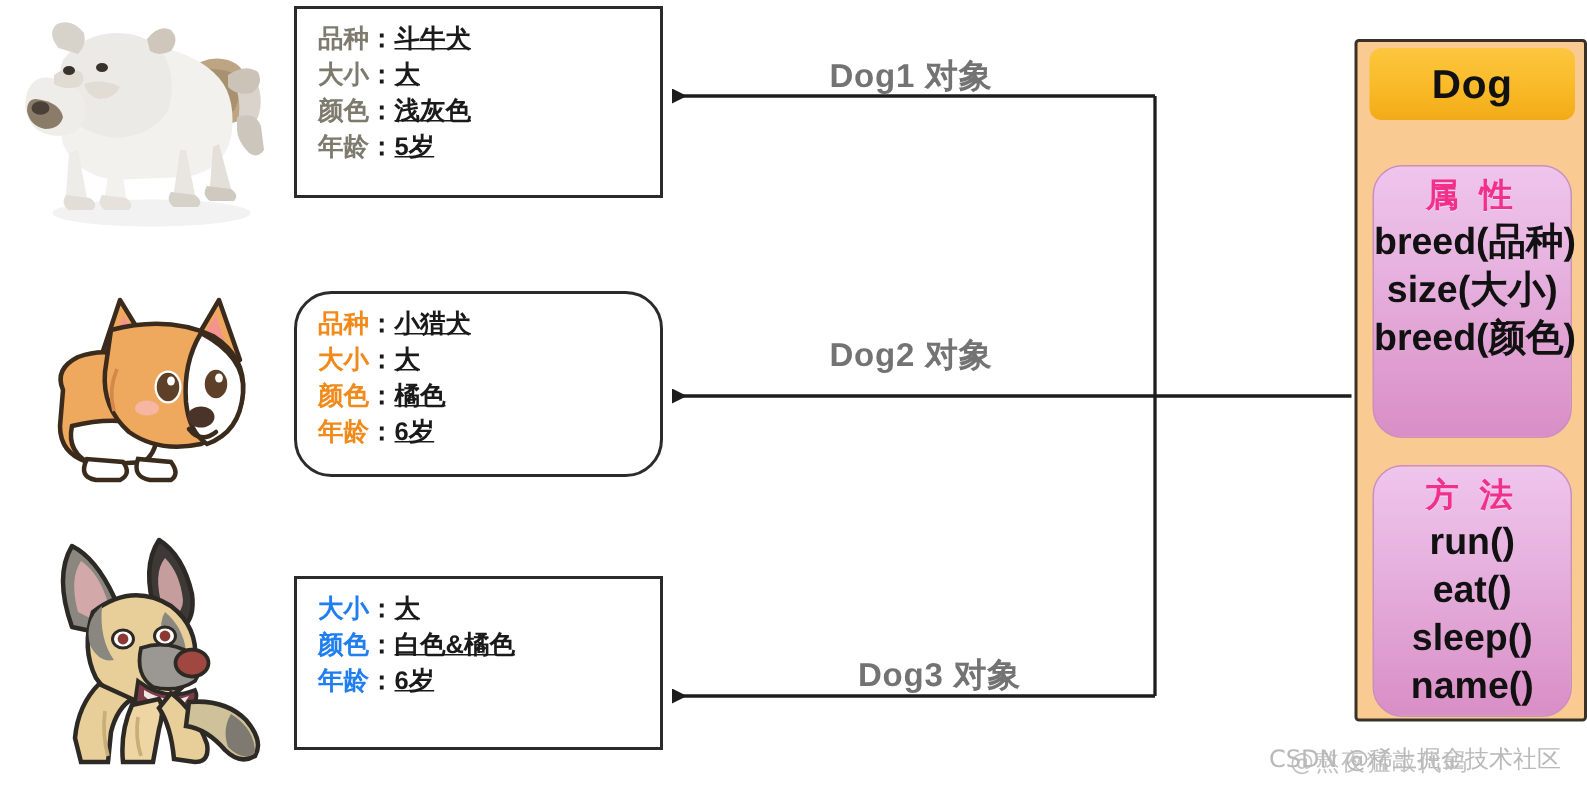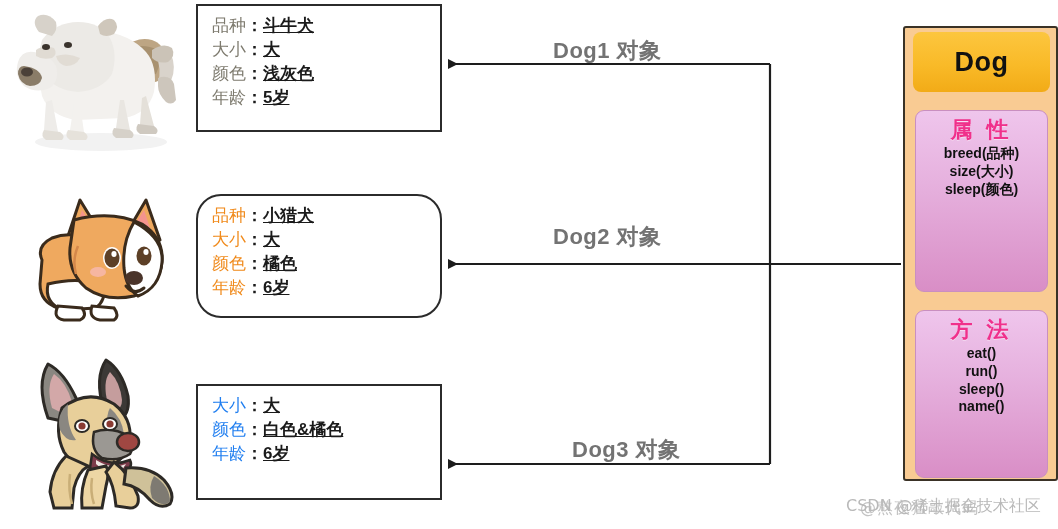"品种" .info-key { font-weight: normal -> bold }
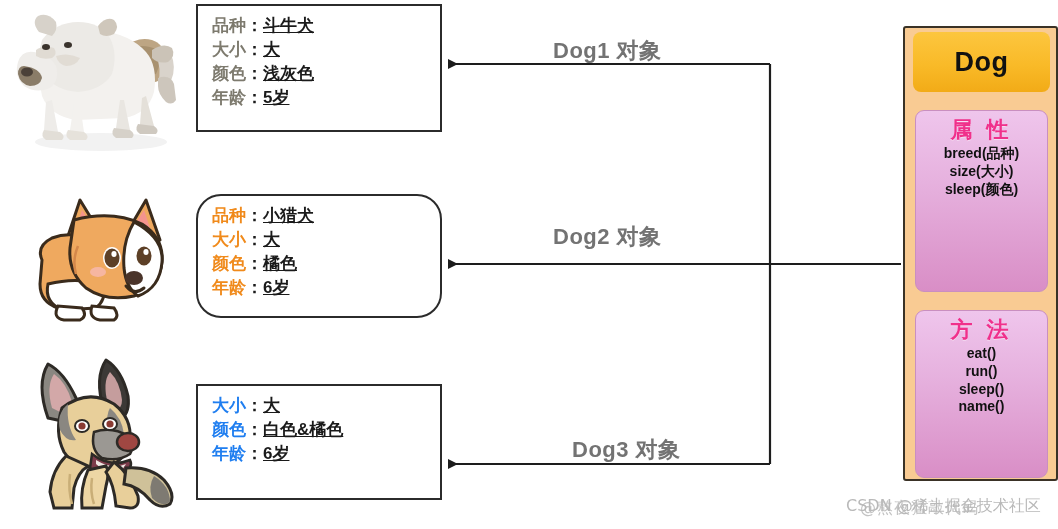"Dog" #class-header { height: 60px -> 48px }
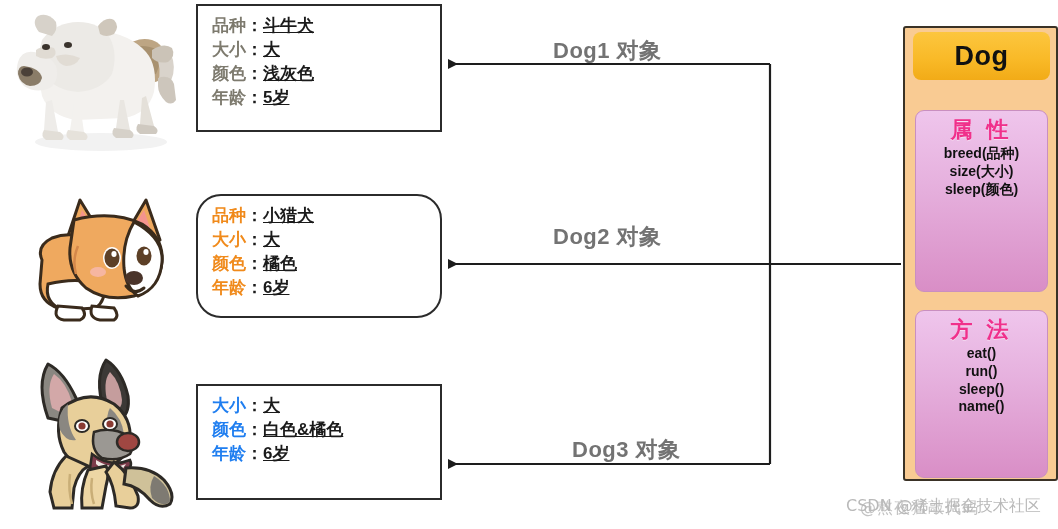"属 性" .panel { border-radius: 9px -> 20px }
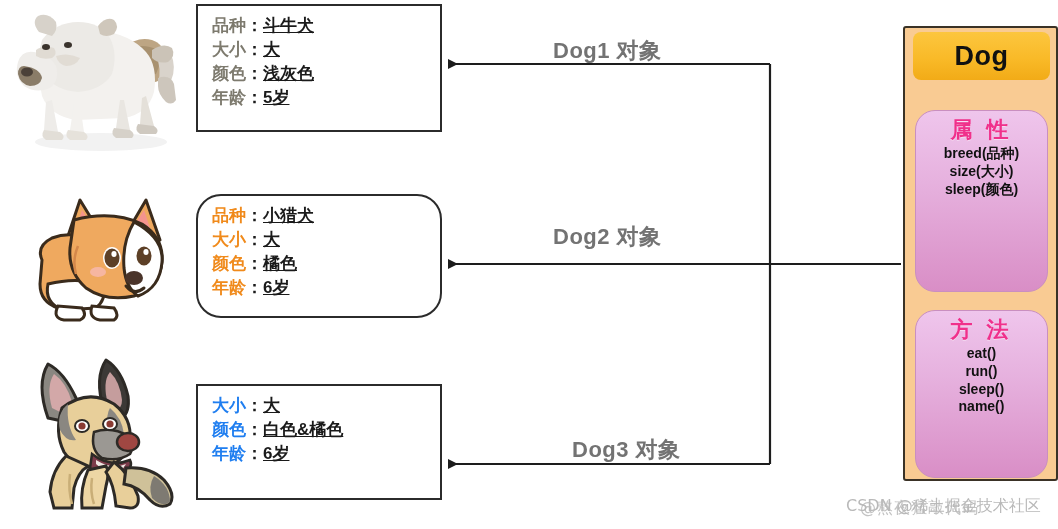"breed(品种)" .panel-item { font-size: 14px -> 25px }
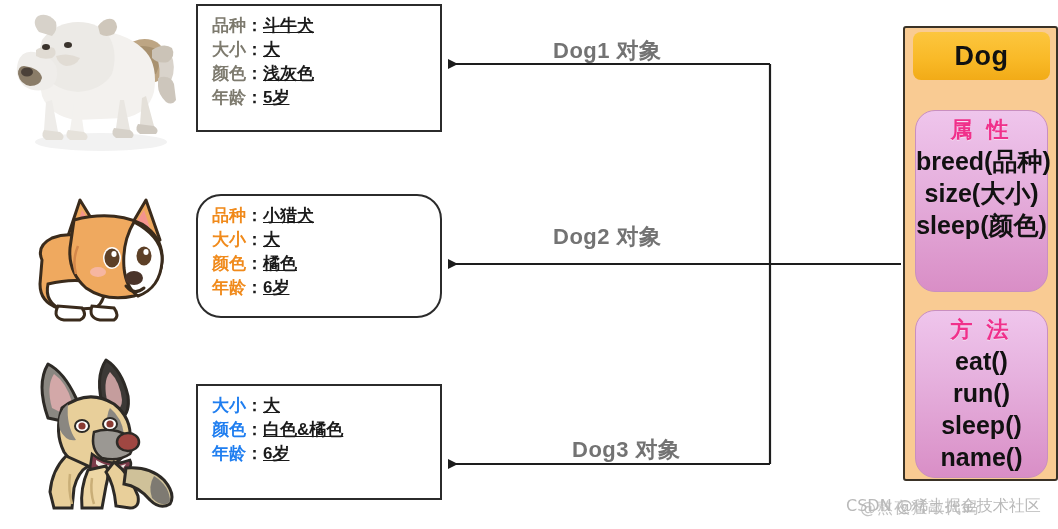"sleep(颜色)" div.panel-item { text: sleep -> breed }
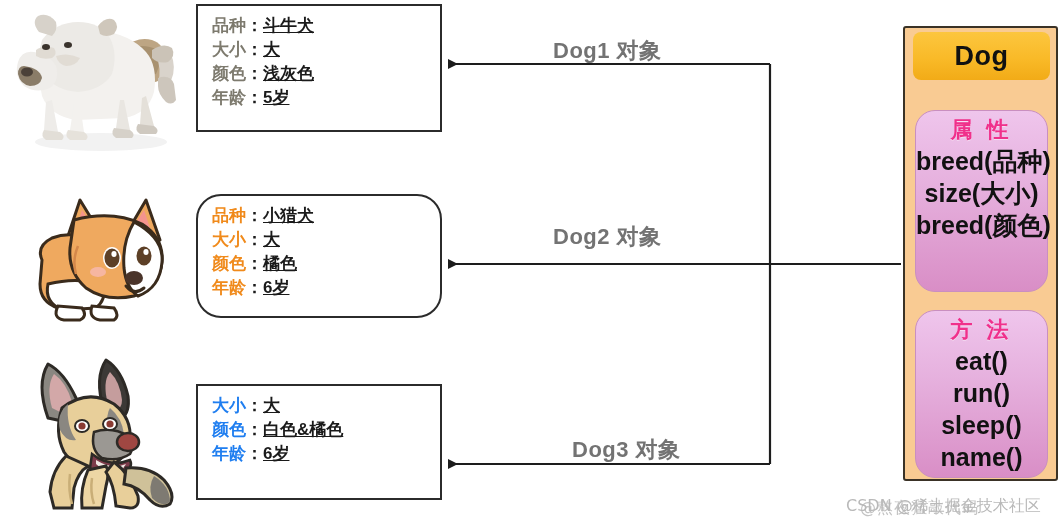"eat()" div.panel-item { order: before "run()" -> after "run()" }
